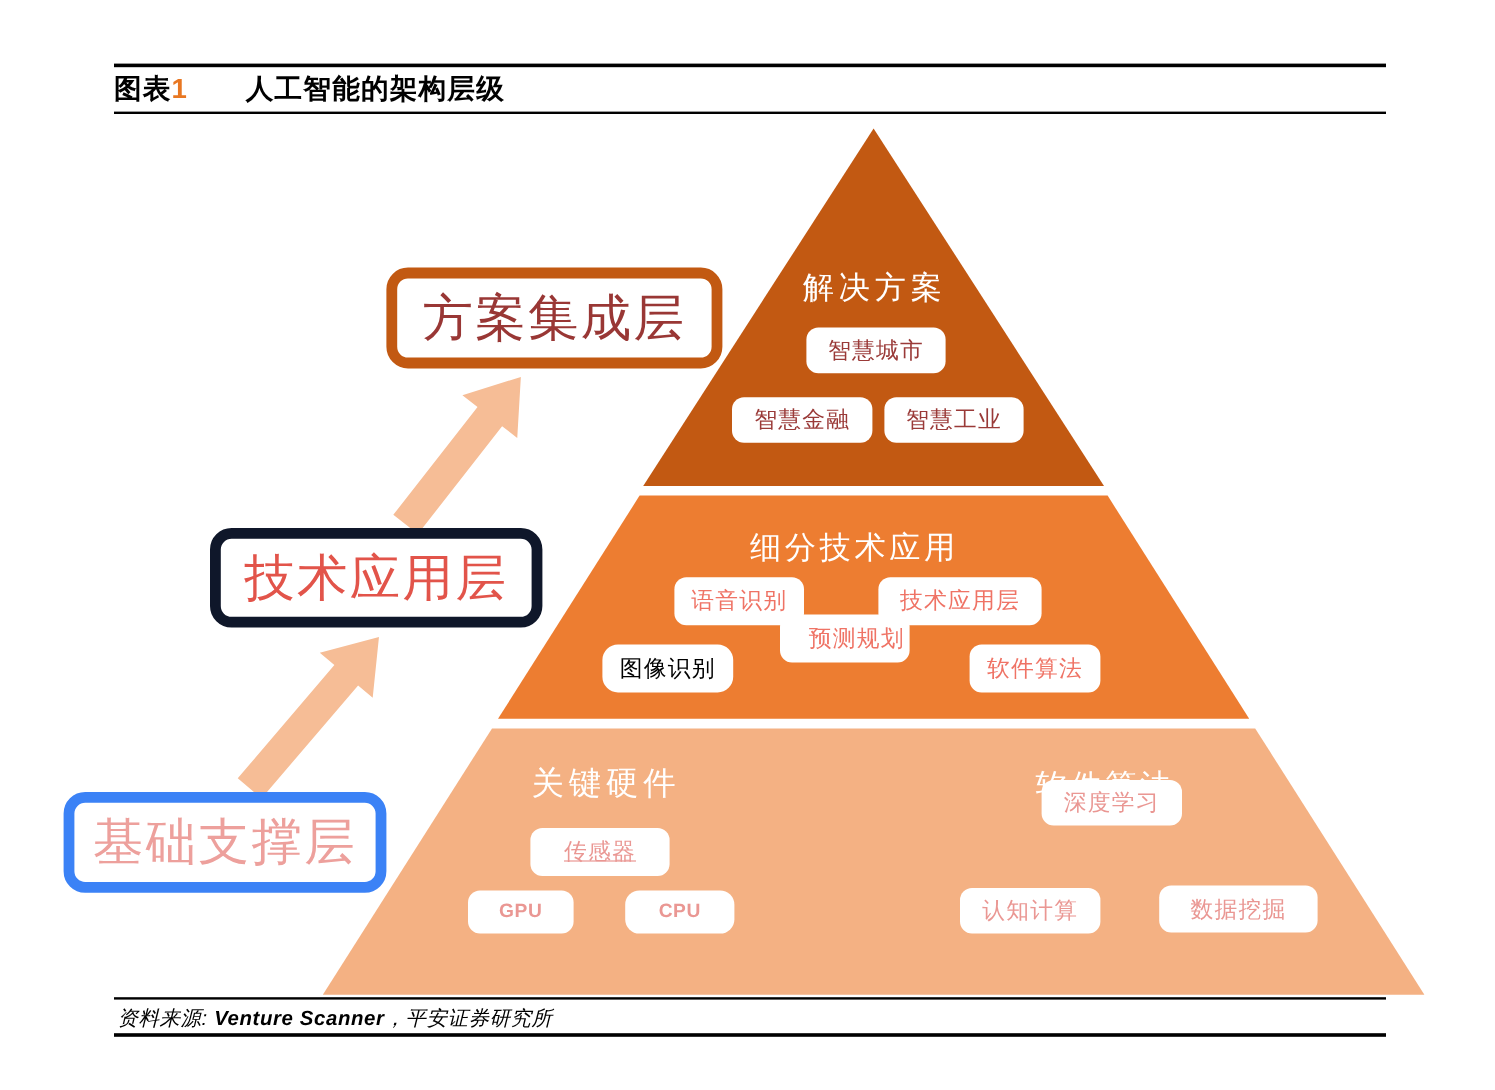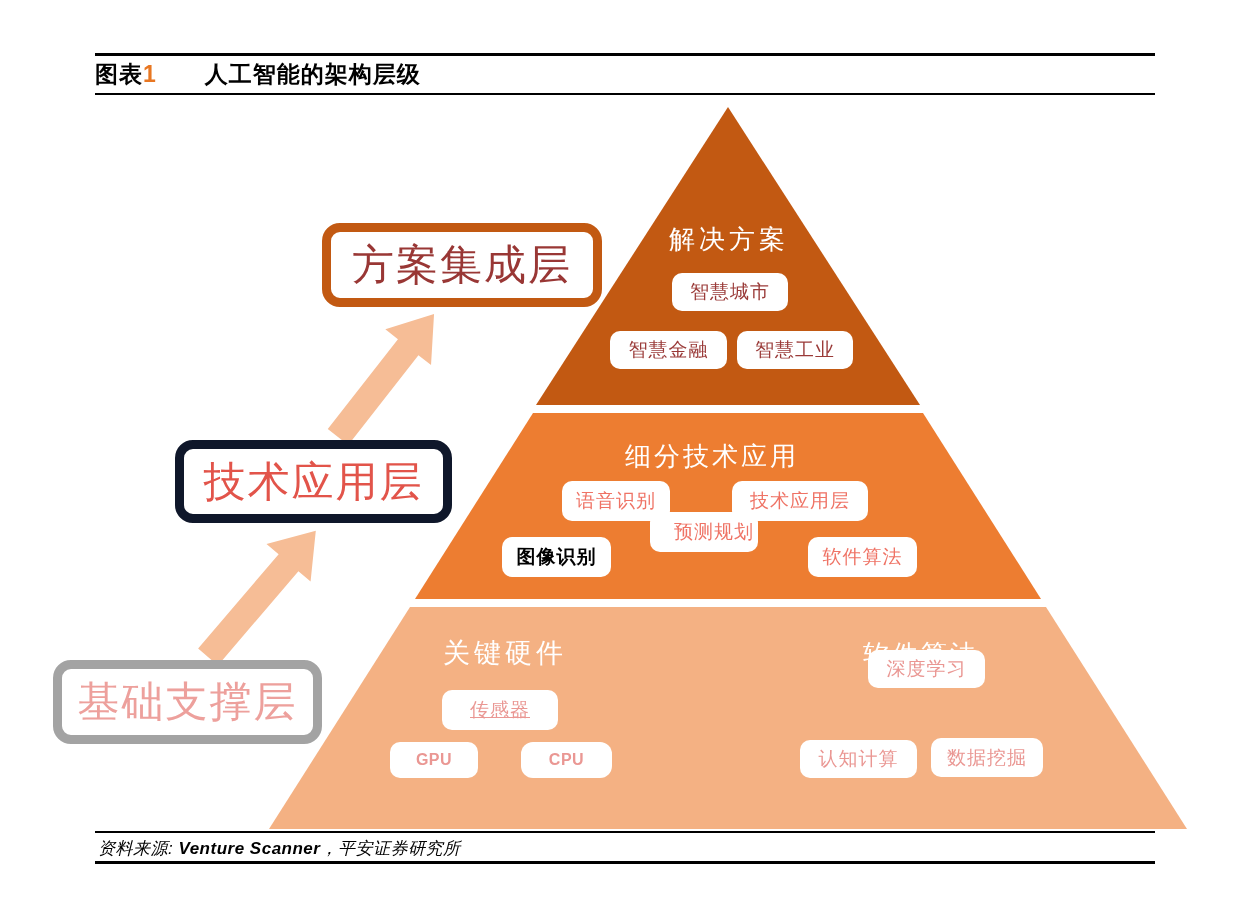"图像识别" .badge.hl { border-radius: none -> 13px; font-weight: bold -> normal }
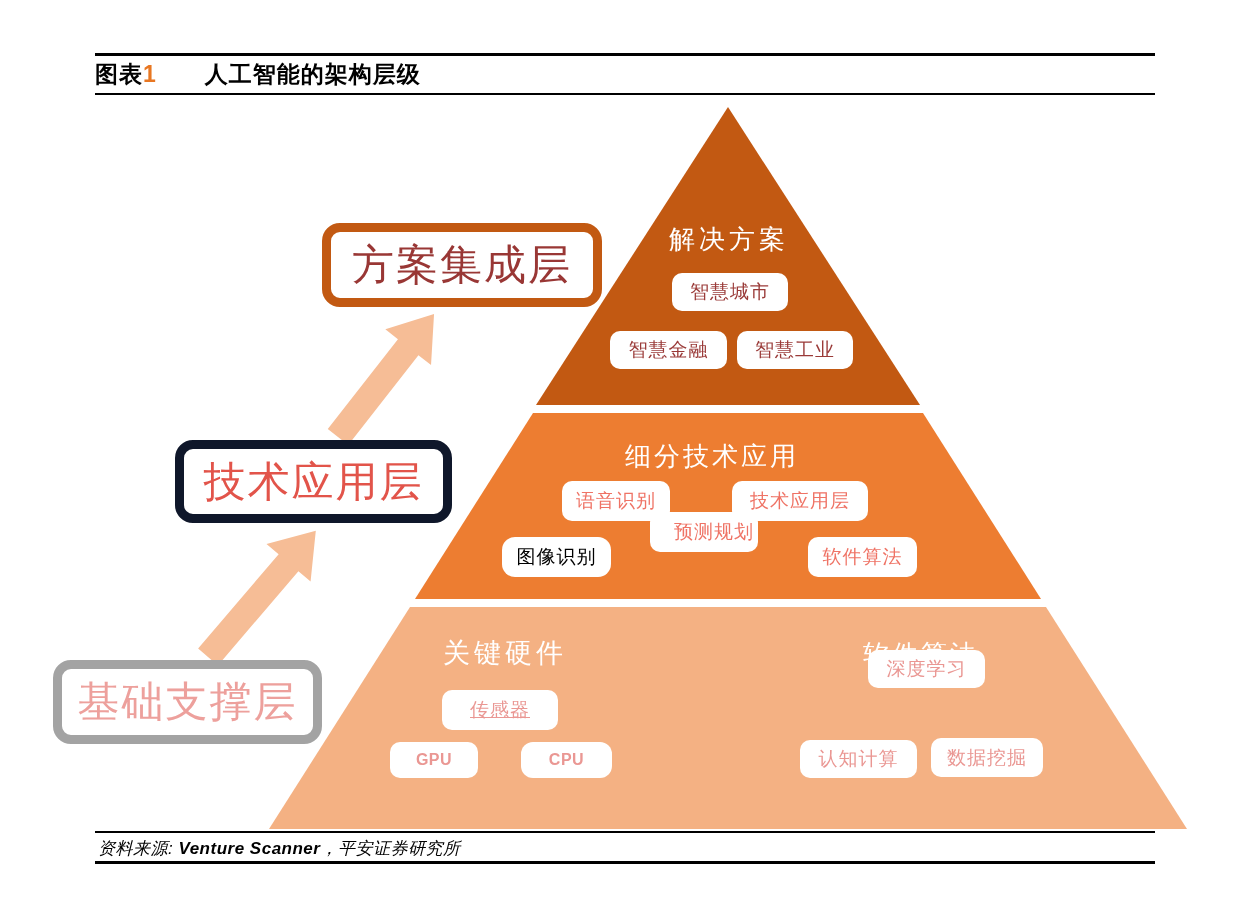"基础支撑层" .sb3 { border: 9px solid #a3a3a3 -> 9px solid #3b82f6 }
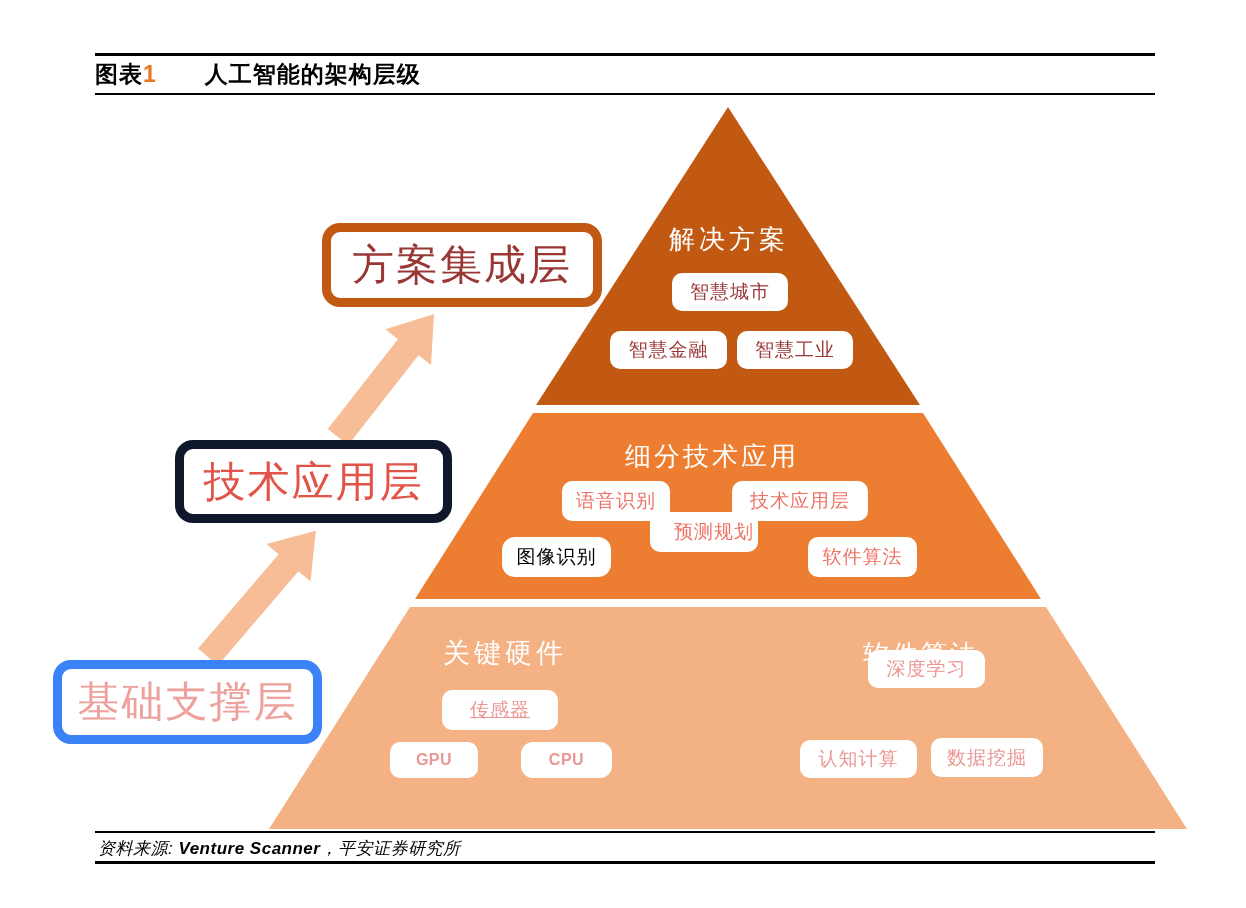"数据挖掘" div.badge { left: 931px -> 966px; width: 112px -> 132px }
